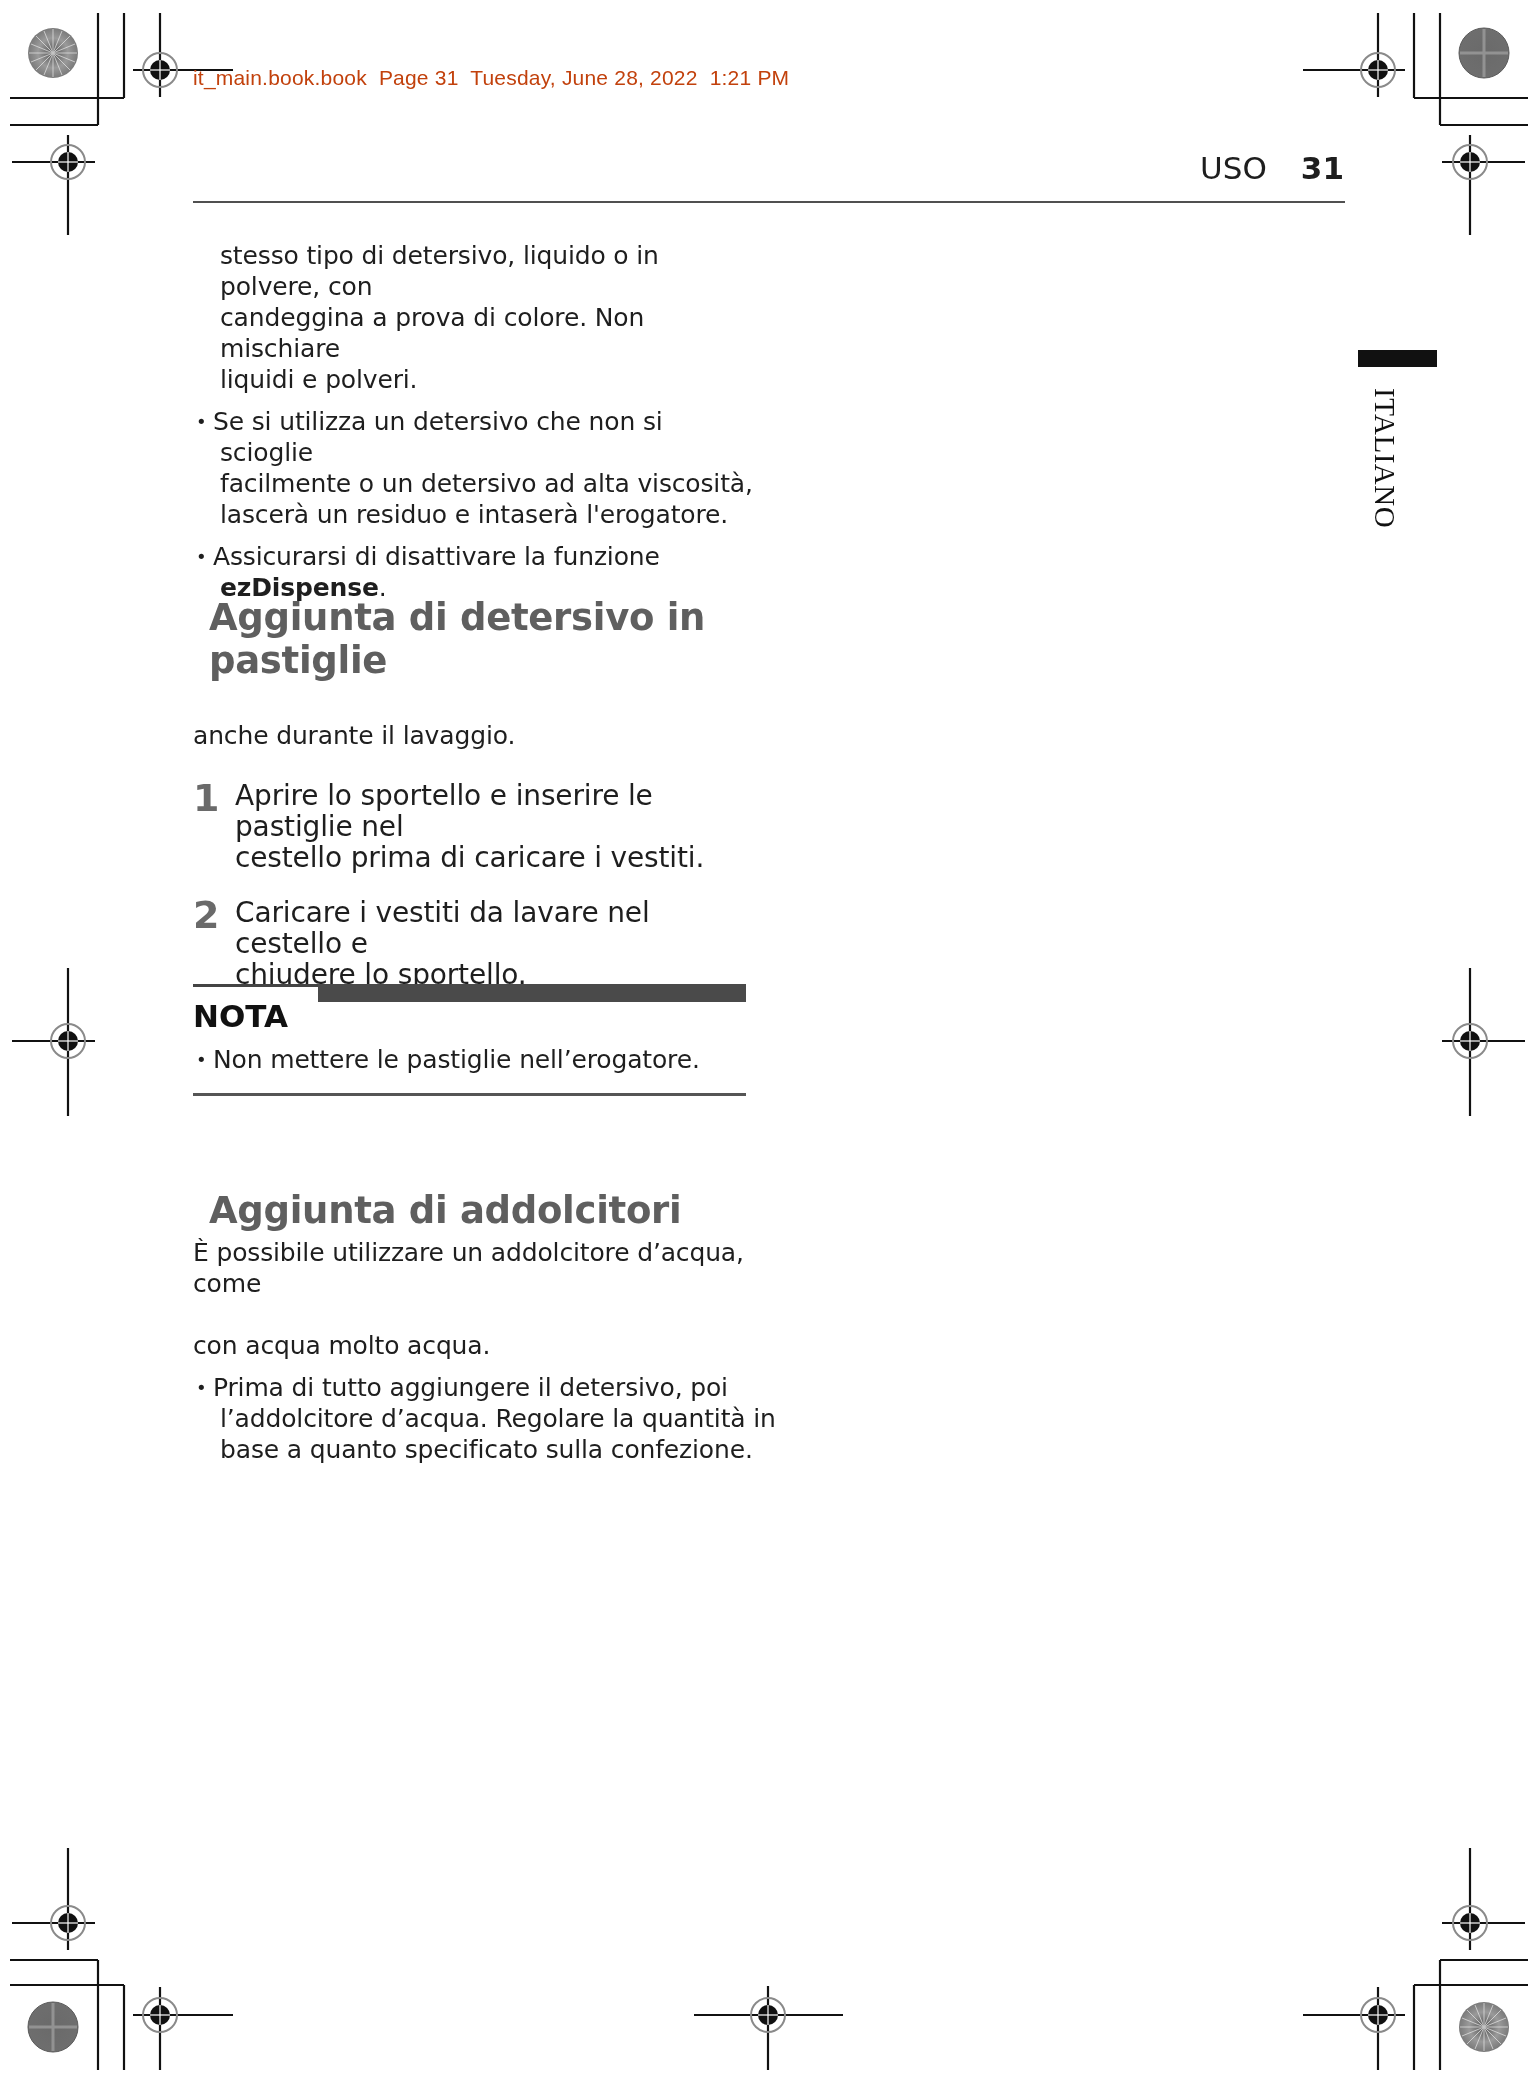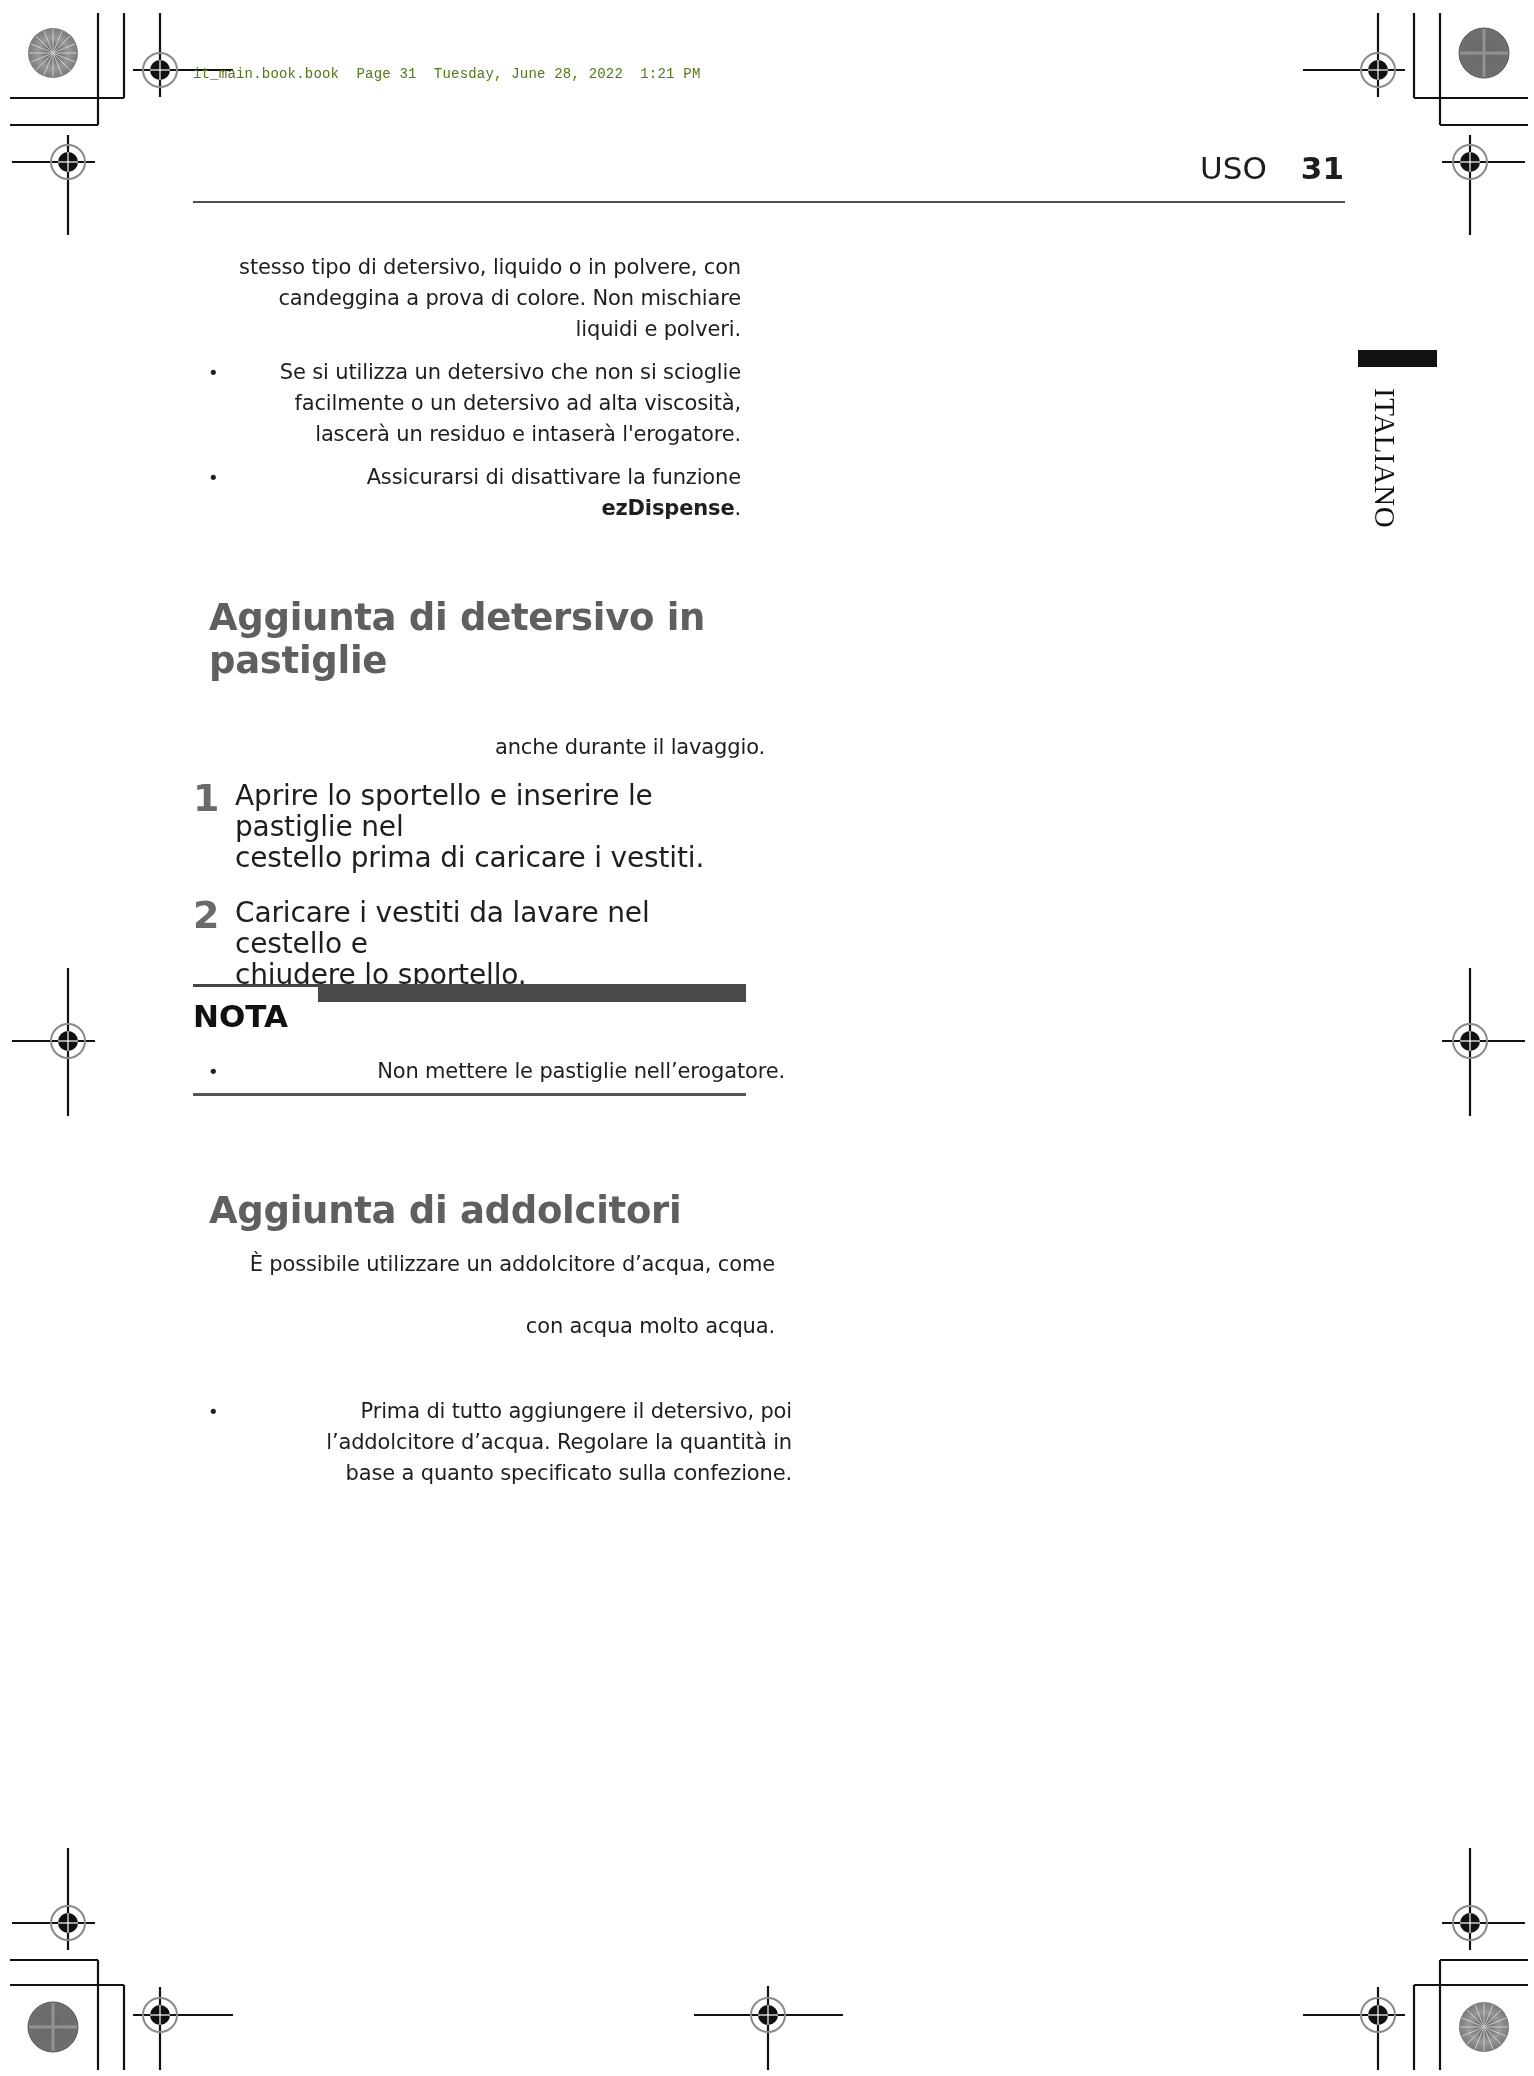"it_main.book.book Page 31 Tuesday, June" .slug { color: #4d7c0f -> #c2410c; font-family: Liberation Mono, monospace -> Liberation Sans, sans-serif; font-size: 14px -> 21px }
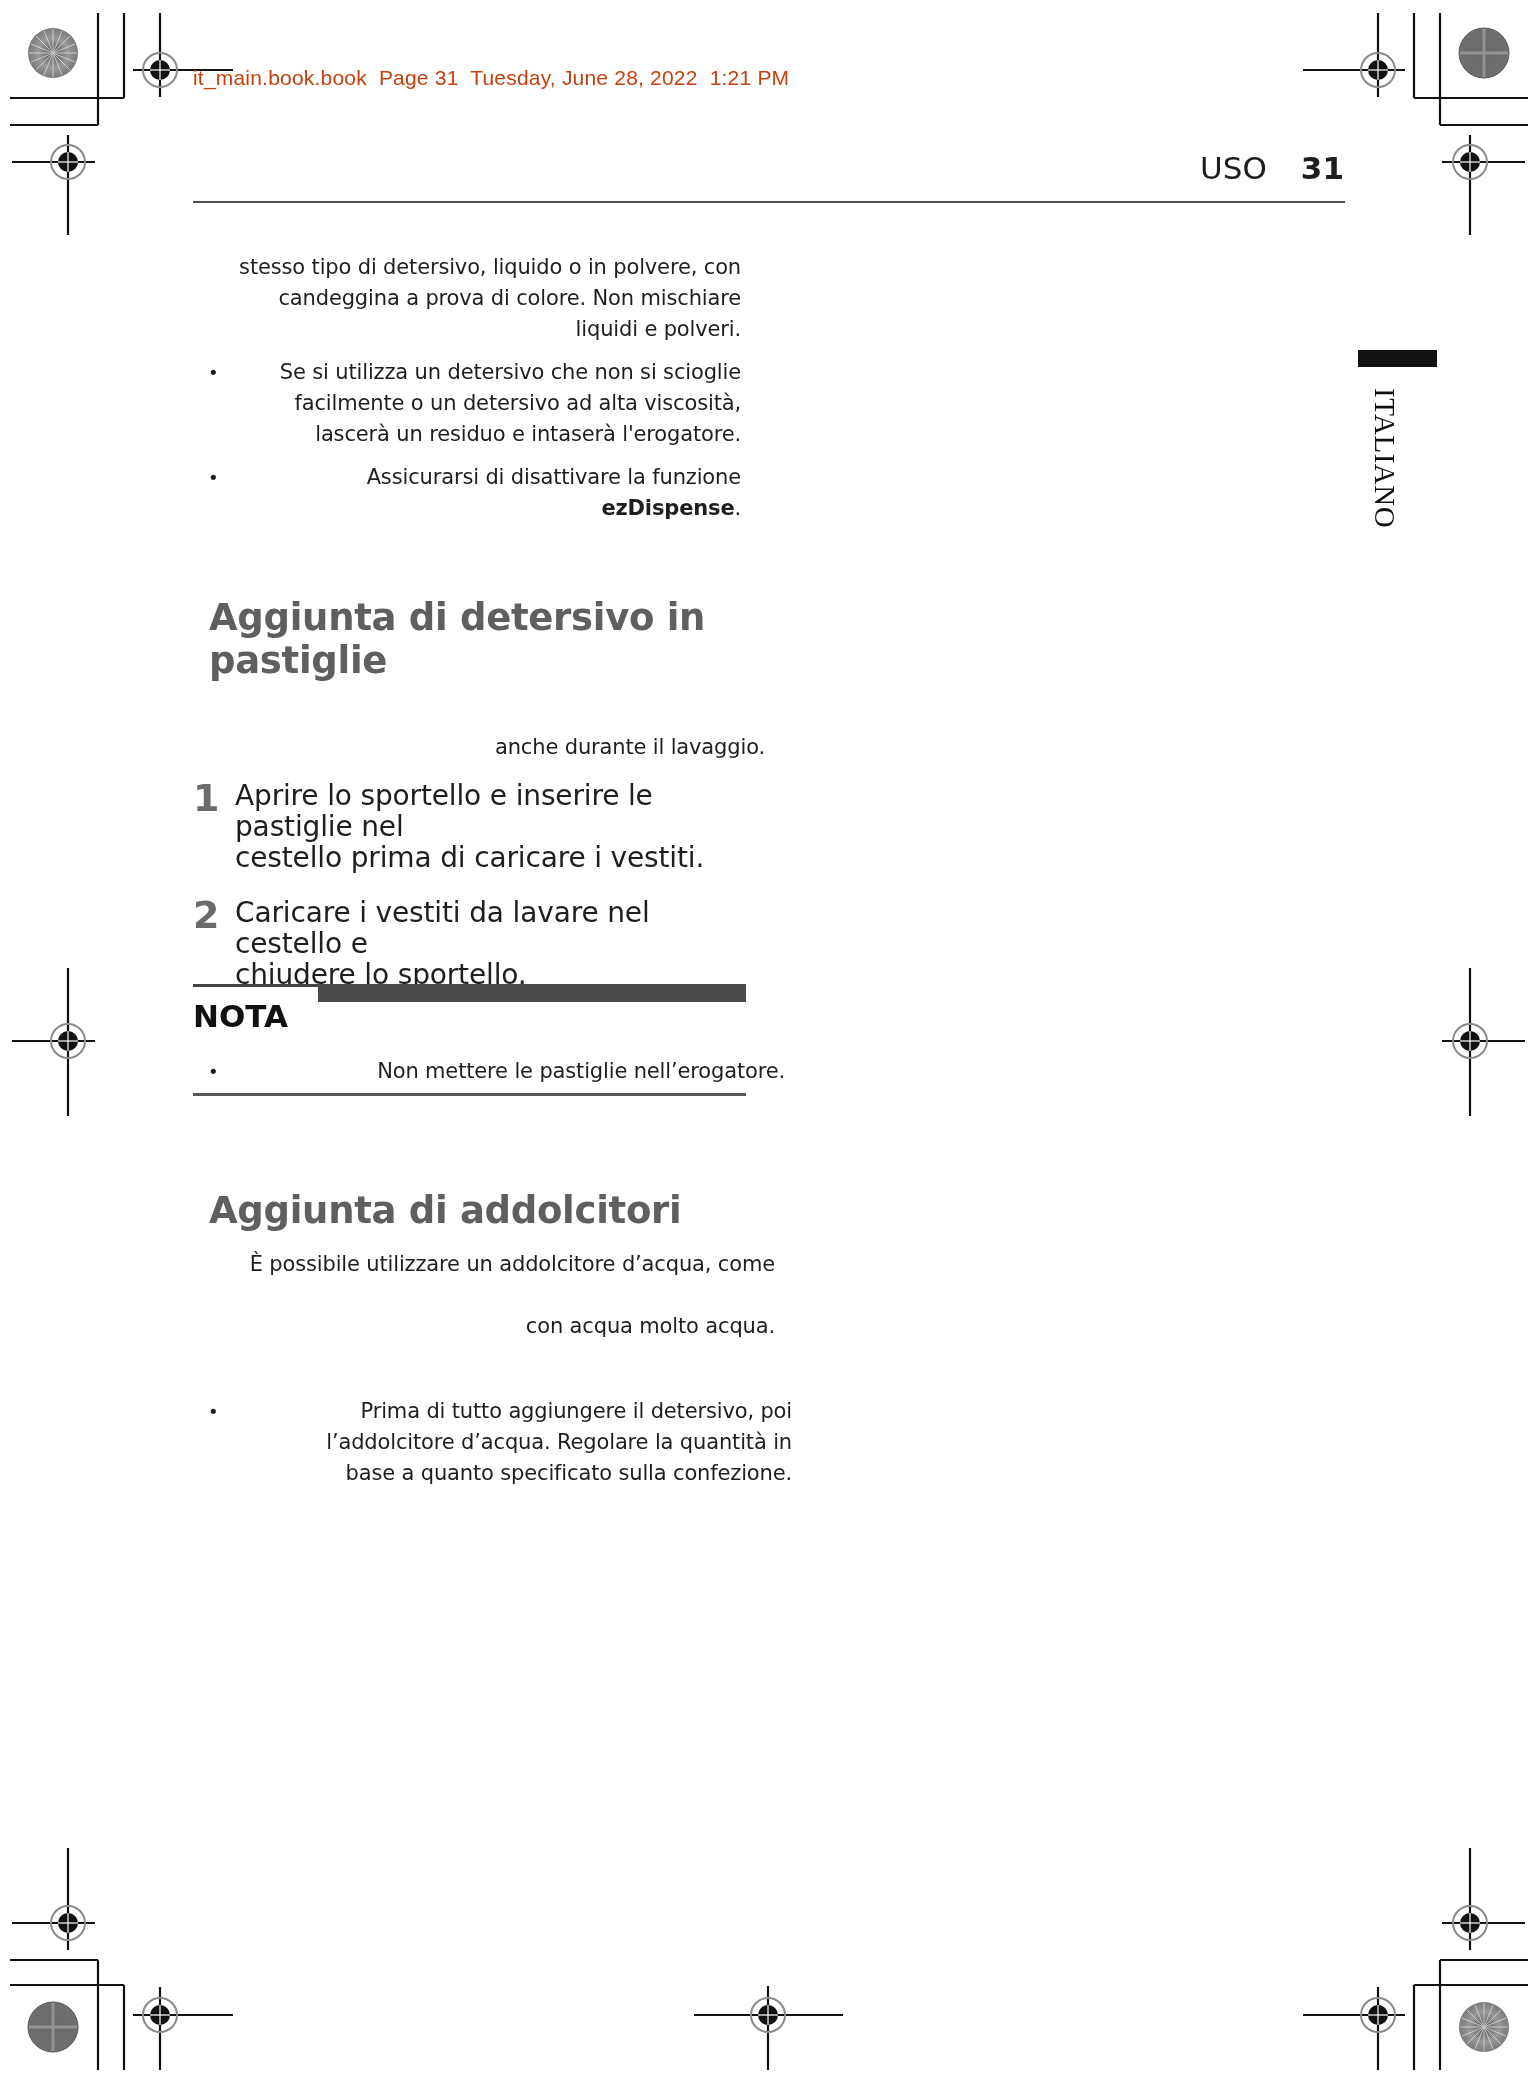"stesso tipo di detersivo, liquido" .p { font-size: 21px -> 25px; margin: 12px -> 0; text-align: right -> none }
